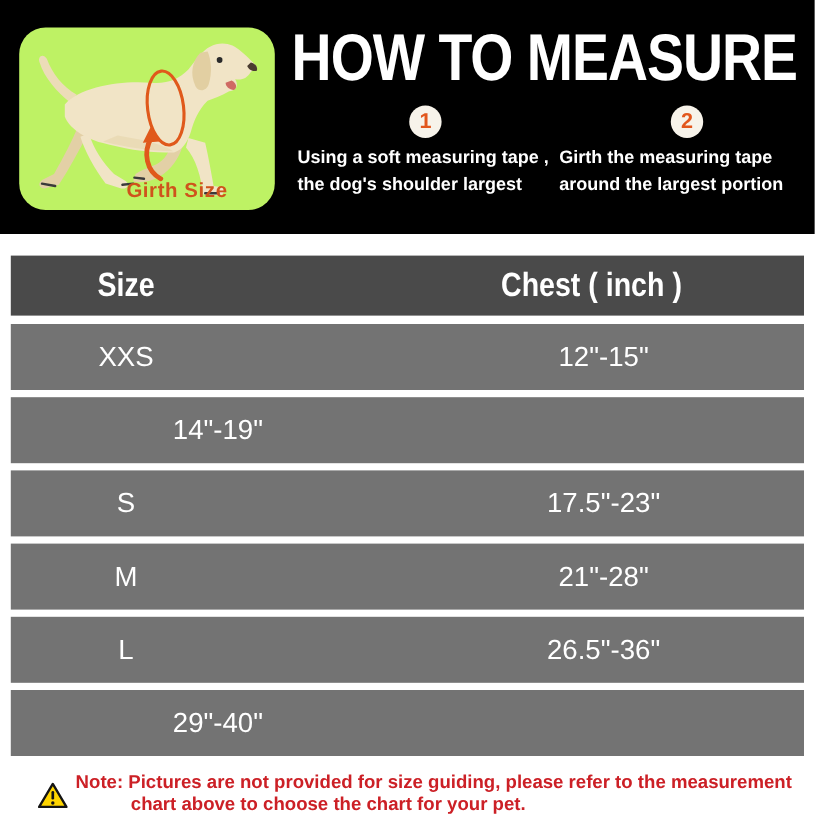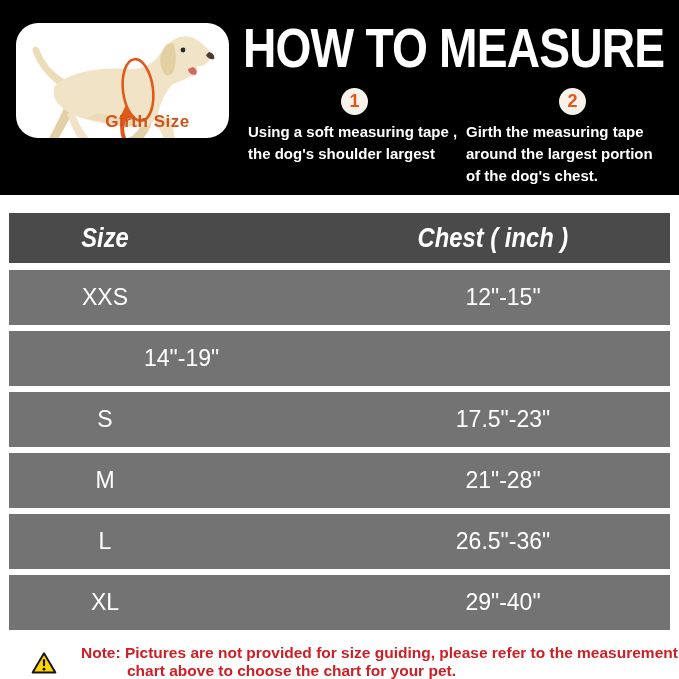"Girth Size" .dog-card { background: #ffffff -> #bef264; height: 115px -> 152px }
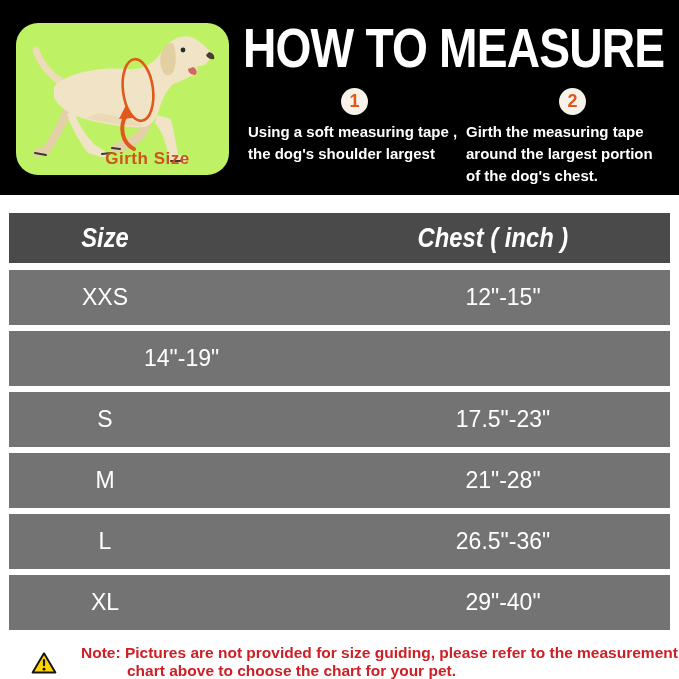"of the dog's chest." div { html: <div>of the dog's chest.</div> -> none }
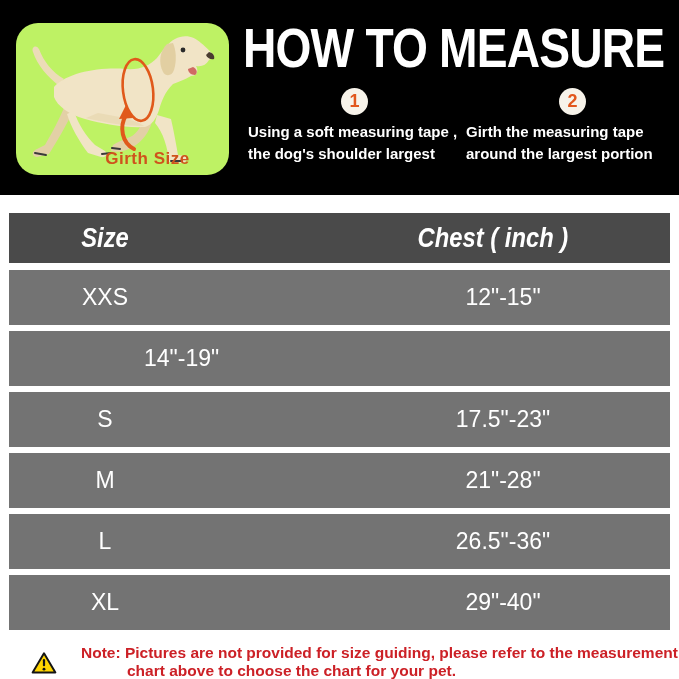"Size" .t-row.t-header { font-style: italic -> none }
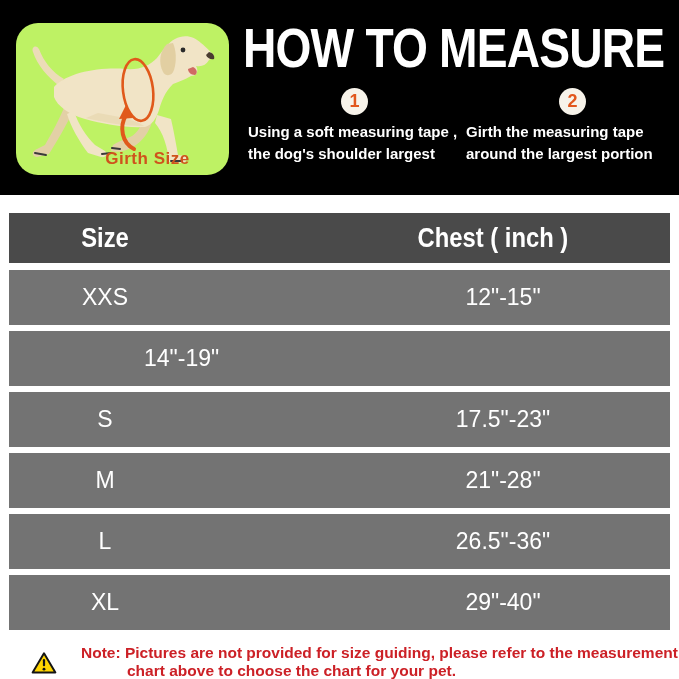"XL" div.t-cell { html: <div>XL</div> -> none }
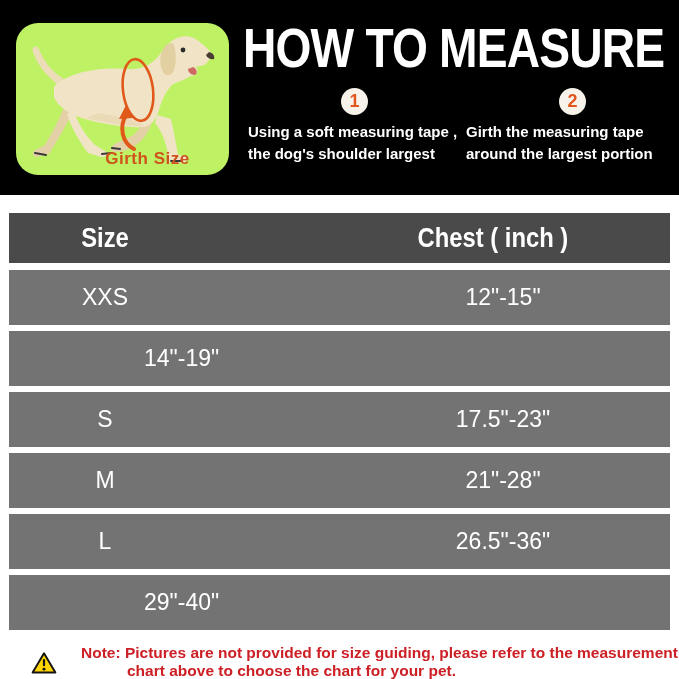"Note: Pictures are not provided" .note-text { margin-left: 24px -> 6px }
